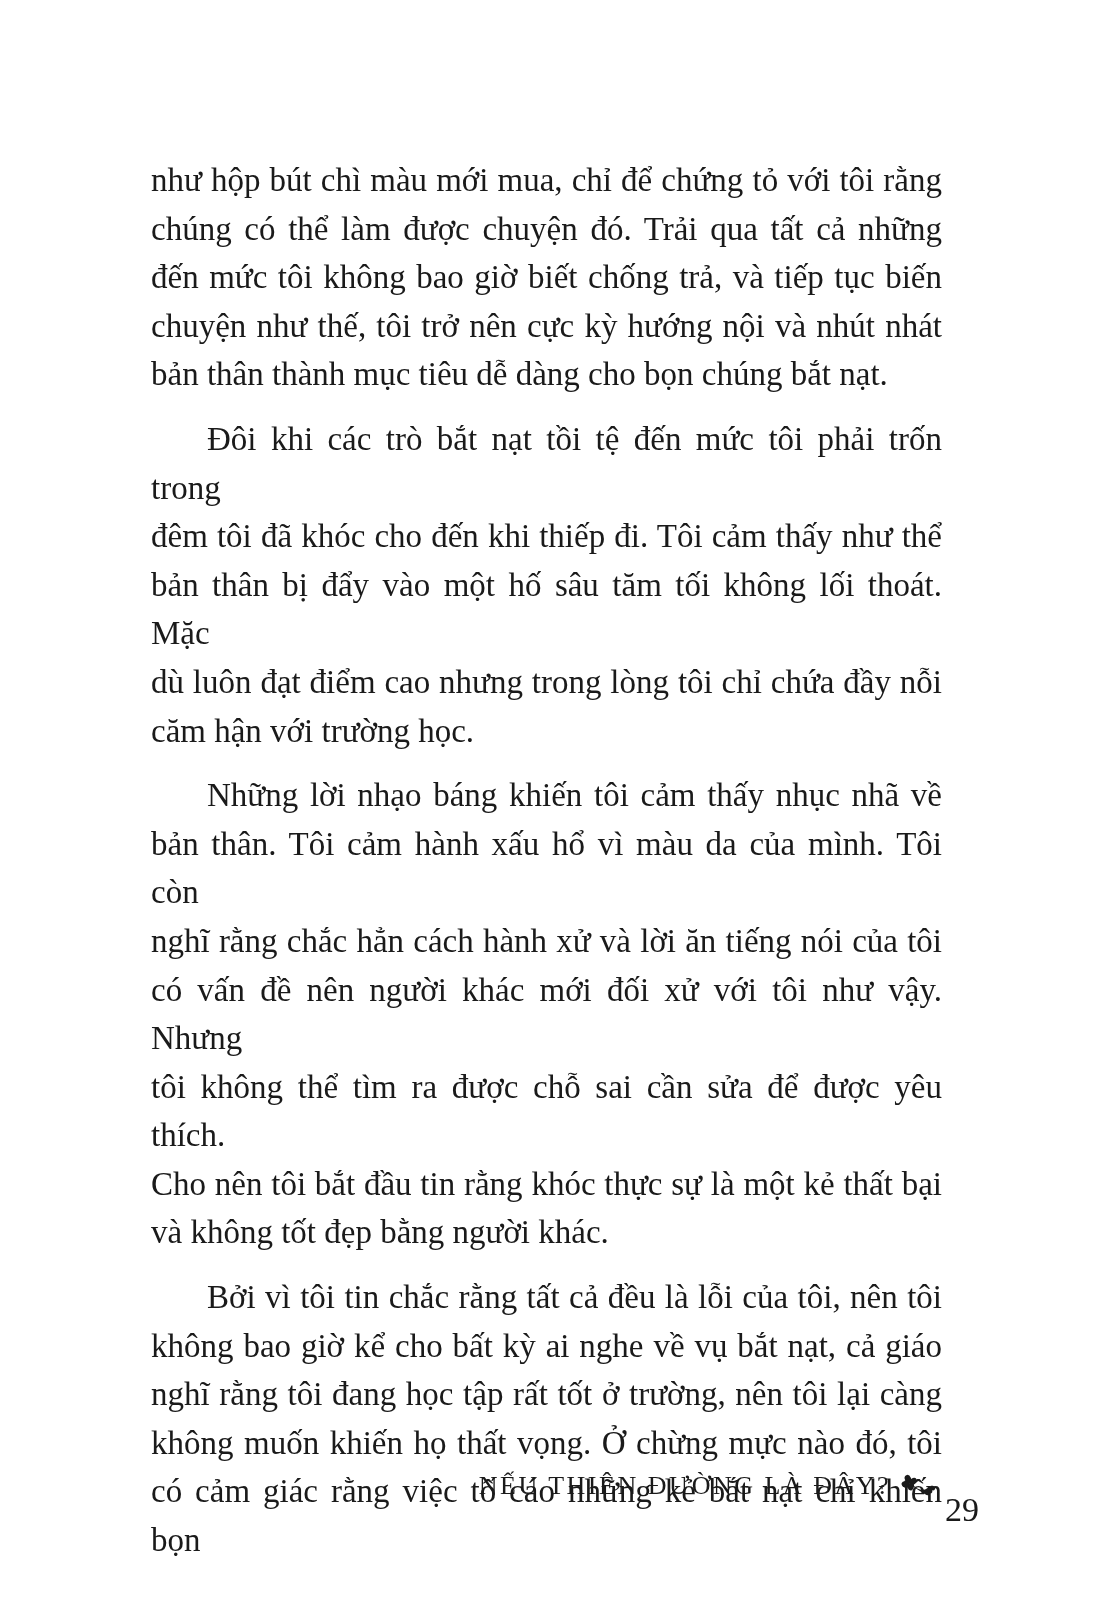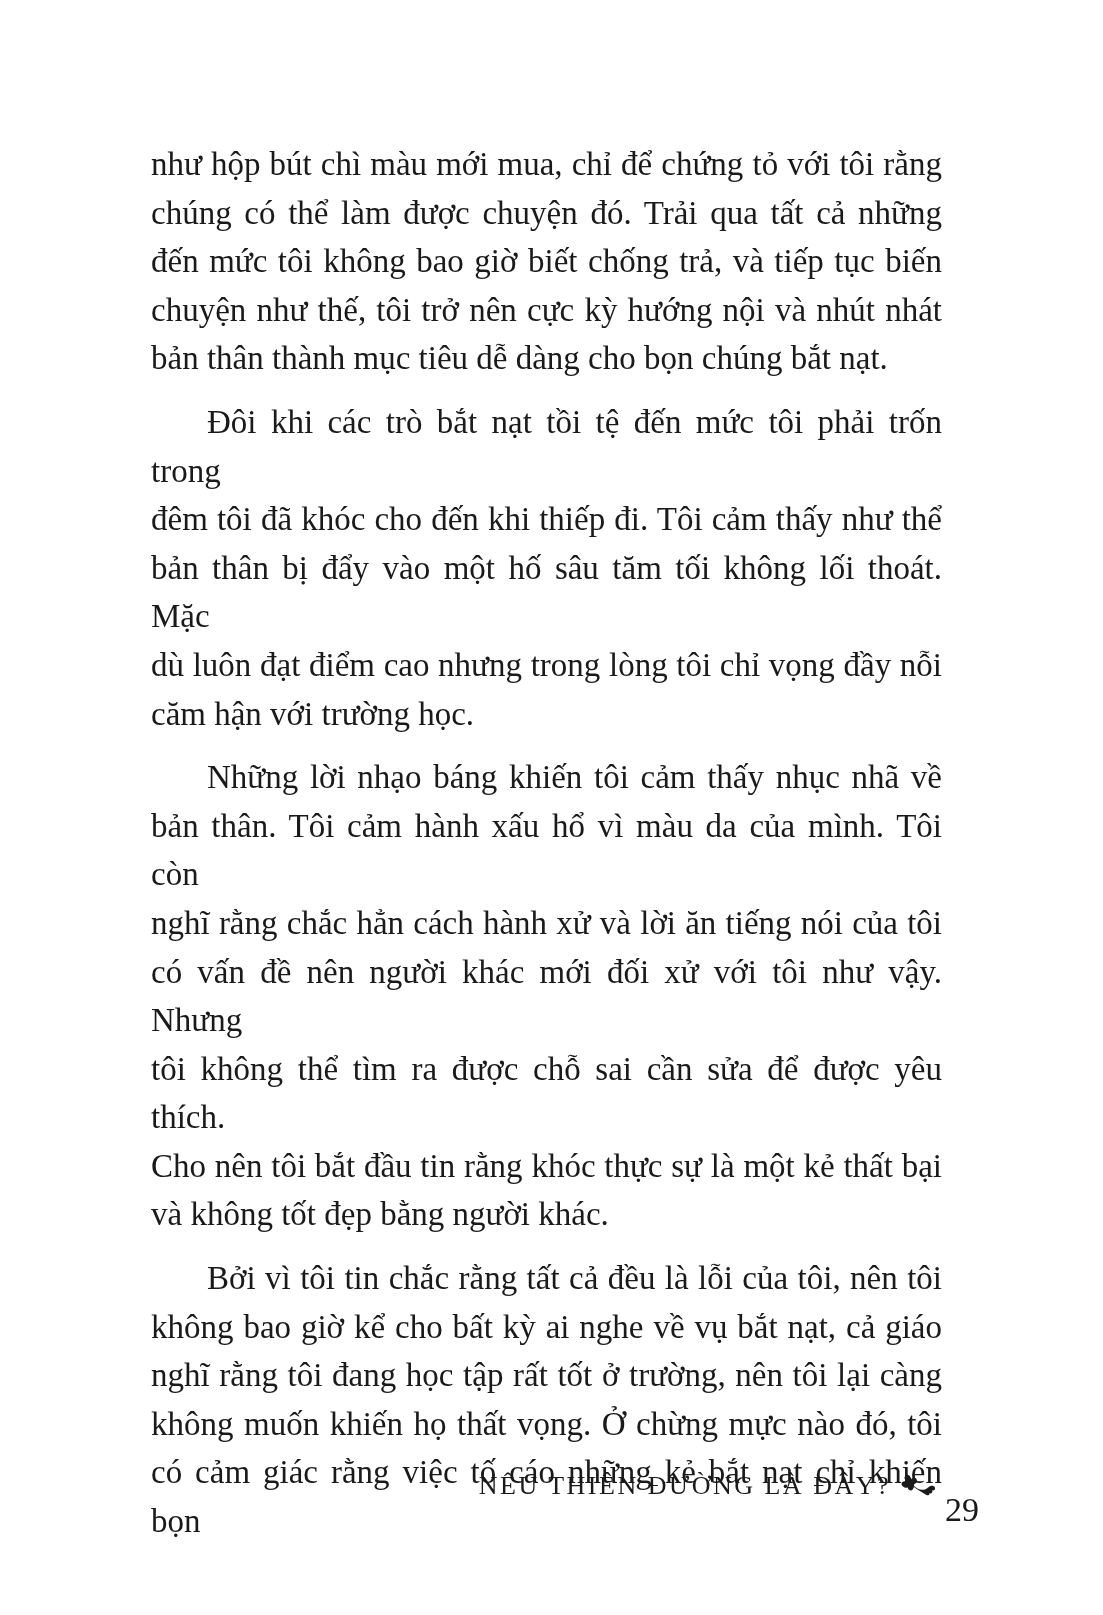"như hộp bút chì màu" .para { margin: 0 0 15px 0 -> 16px 0 15px 0 }
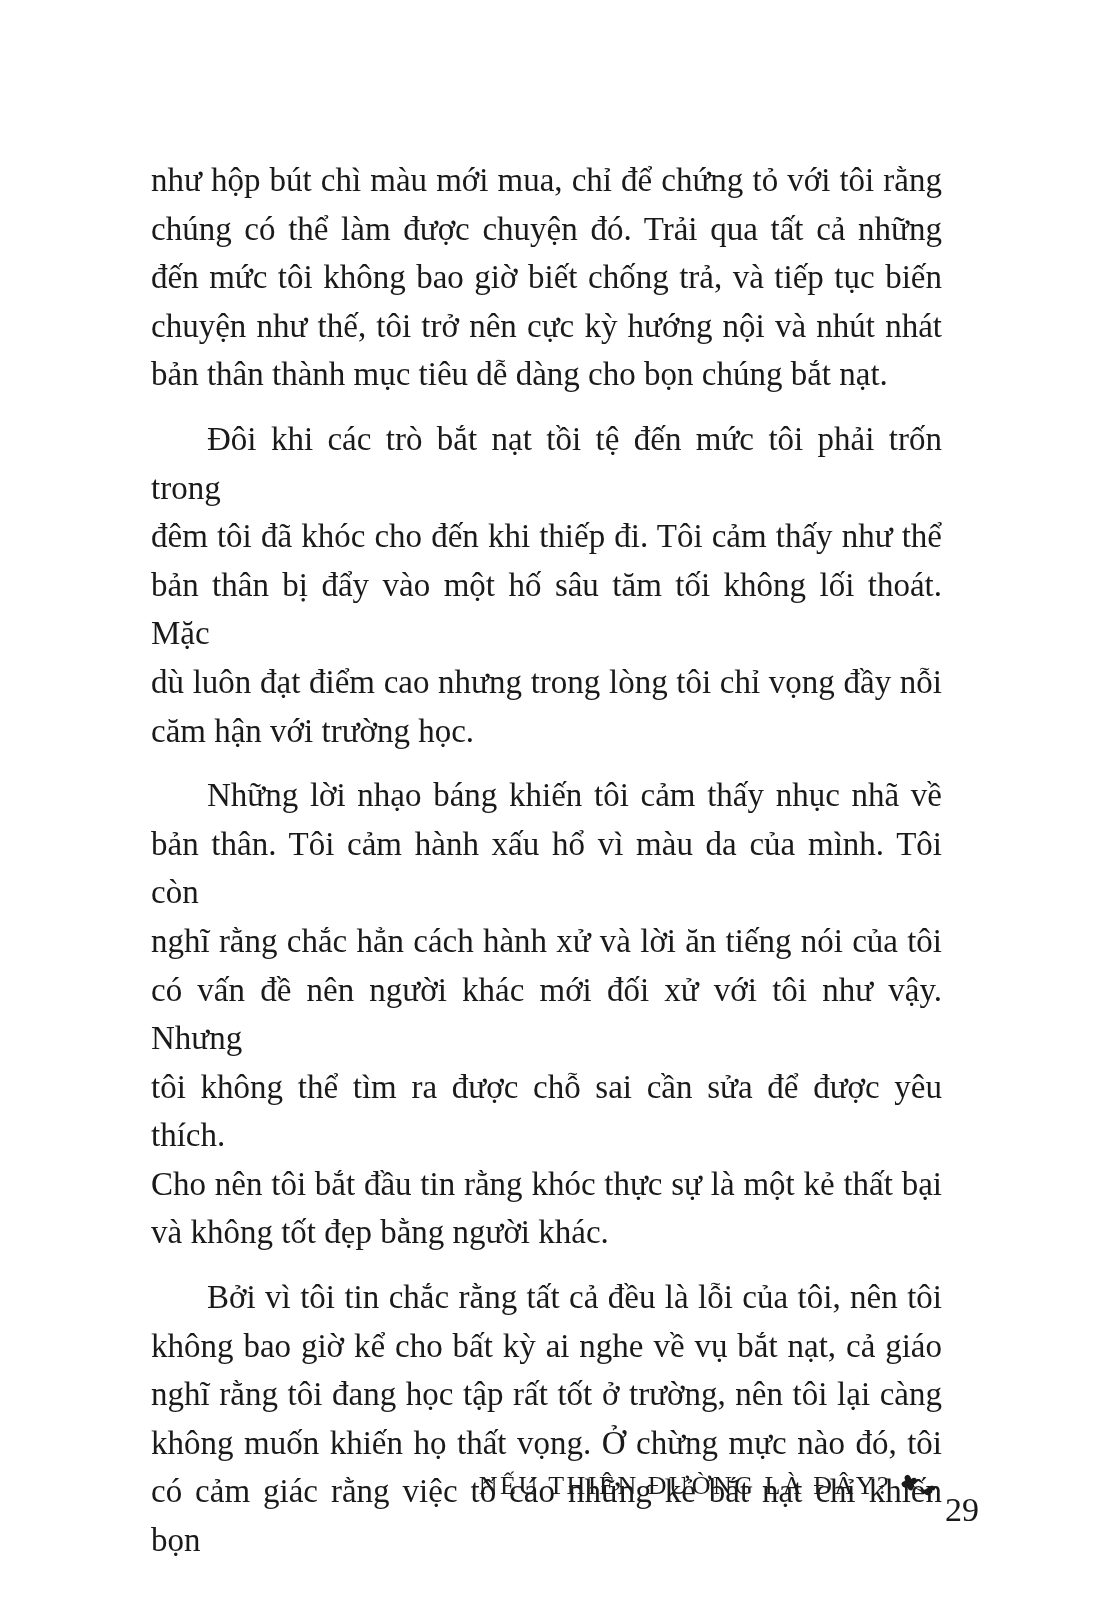"dù luôn đạt điểm cao" div.line { text: vọng -> chứa }
